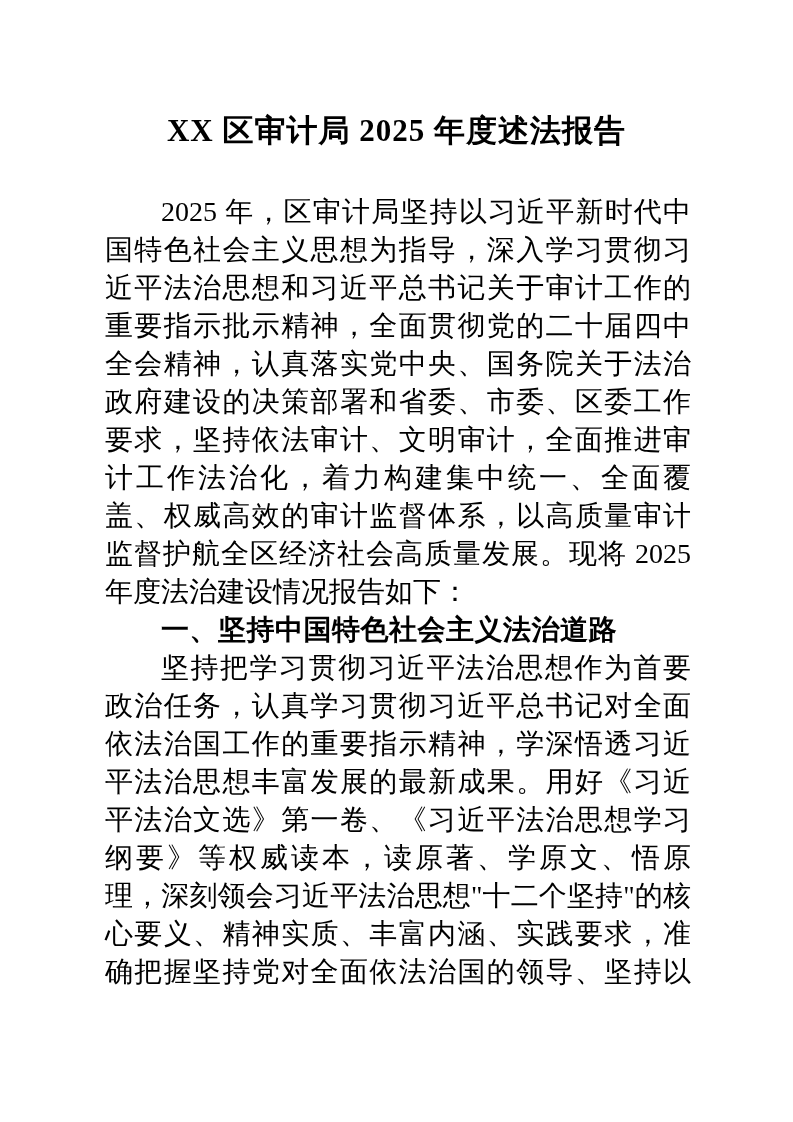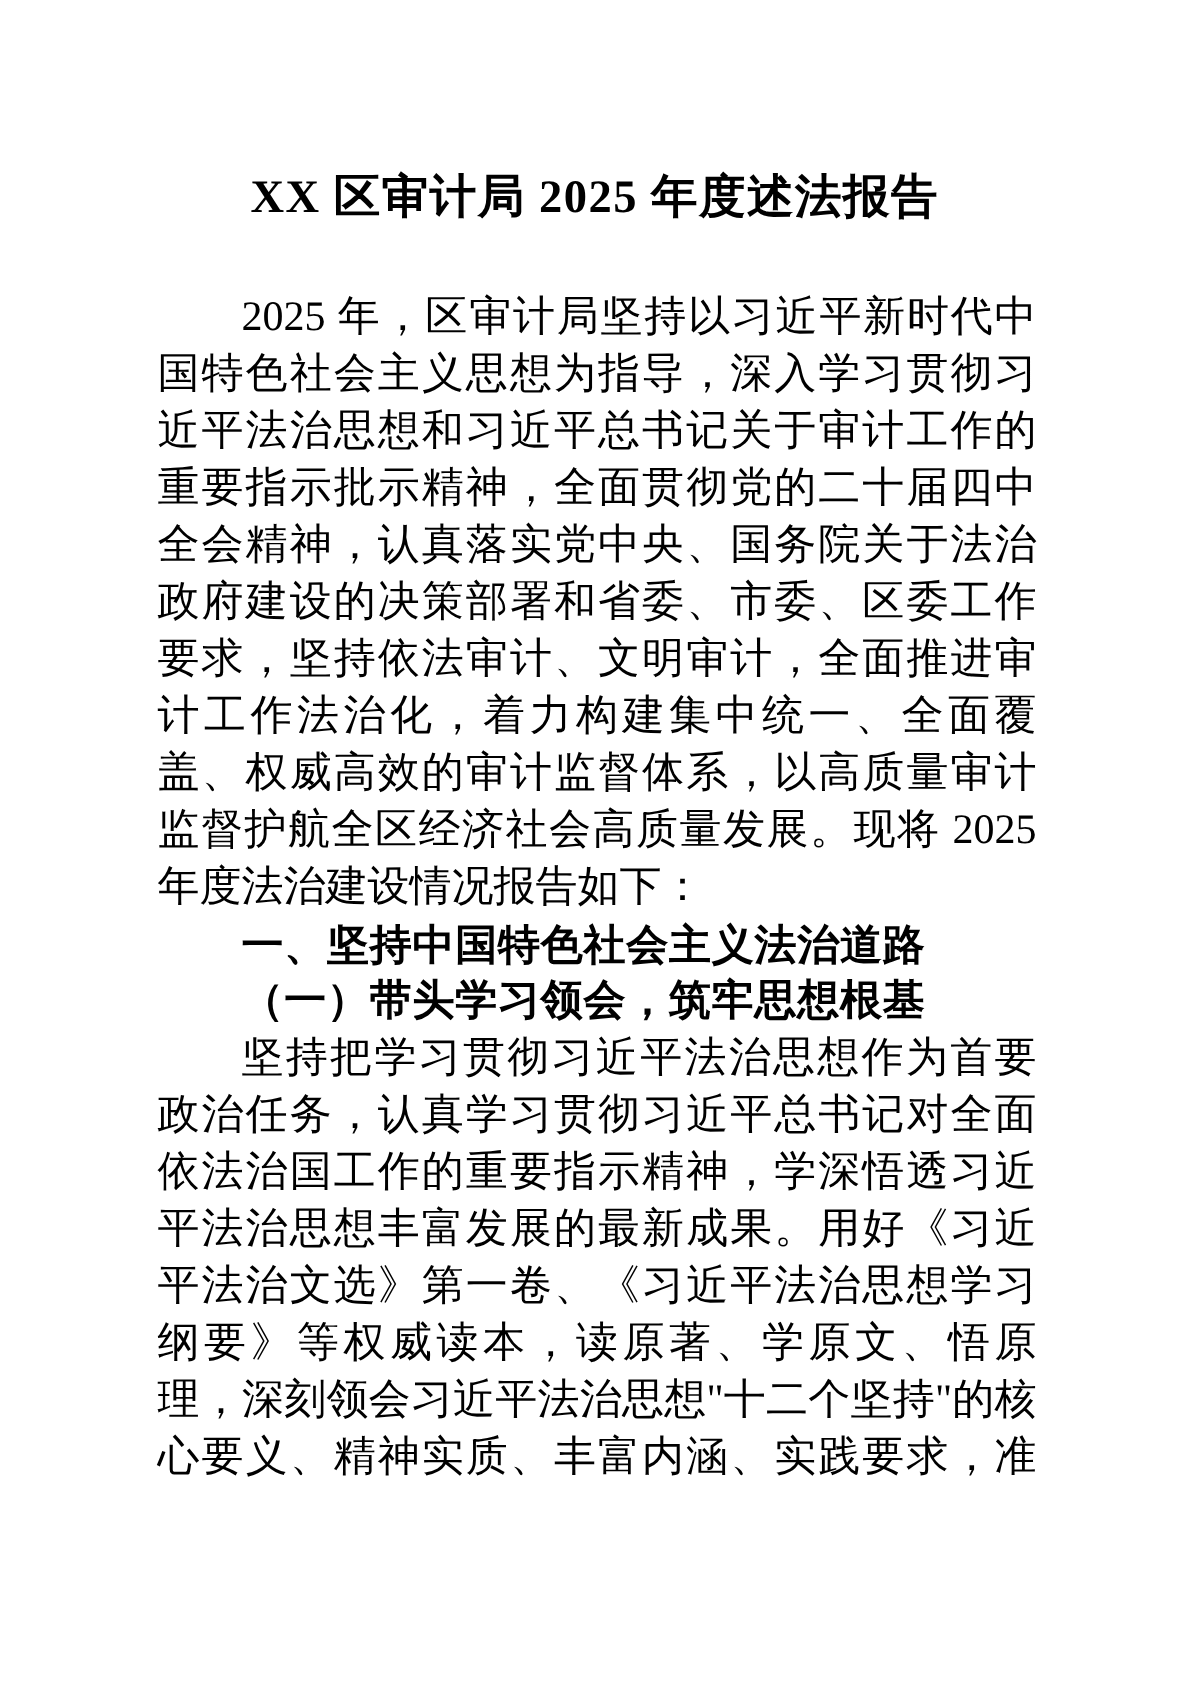"（一）带头学习领会，筑牢思想根基" p.heading-2 { html: <p>（一）带头学习领会，筑牢思想根基</p> -> none }
